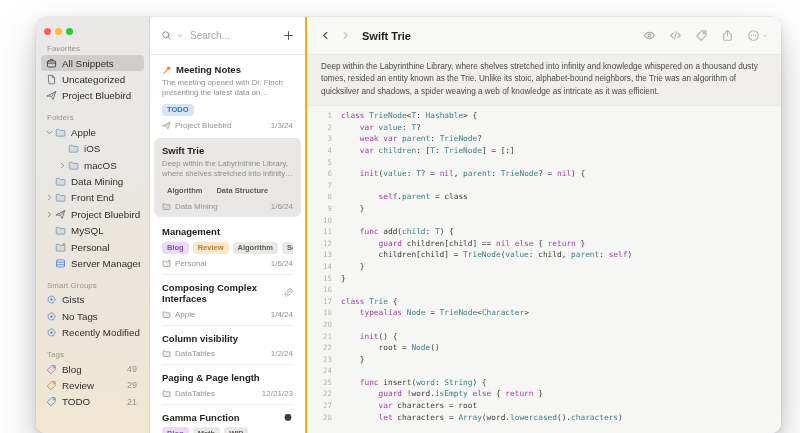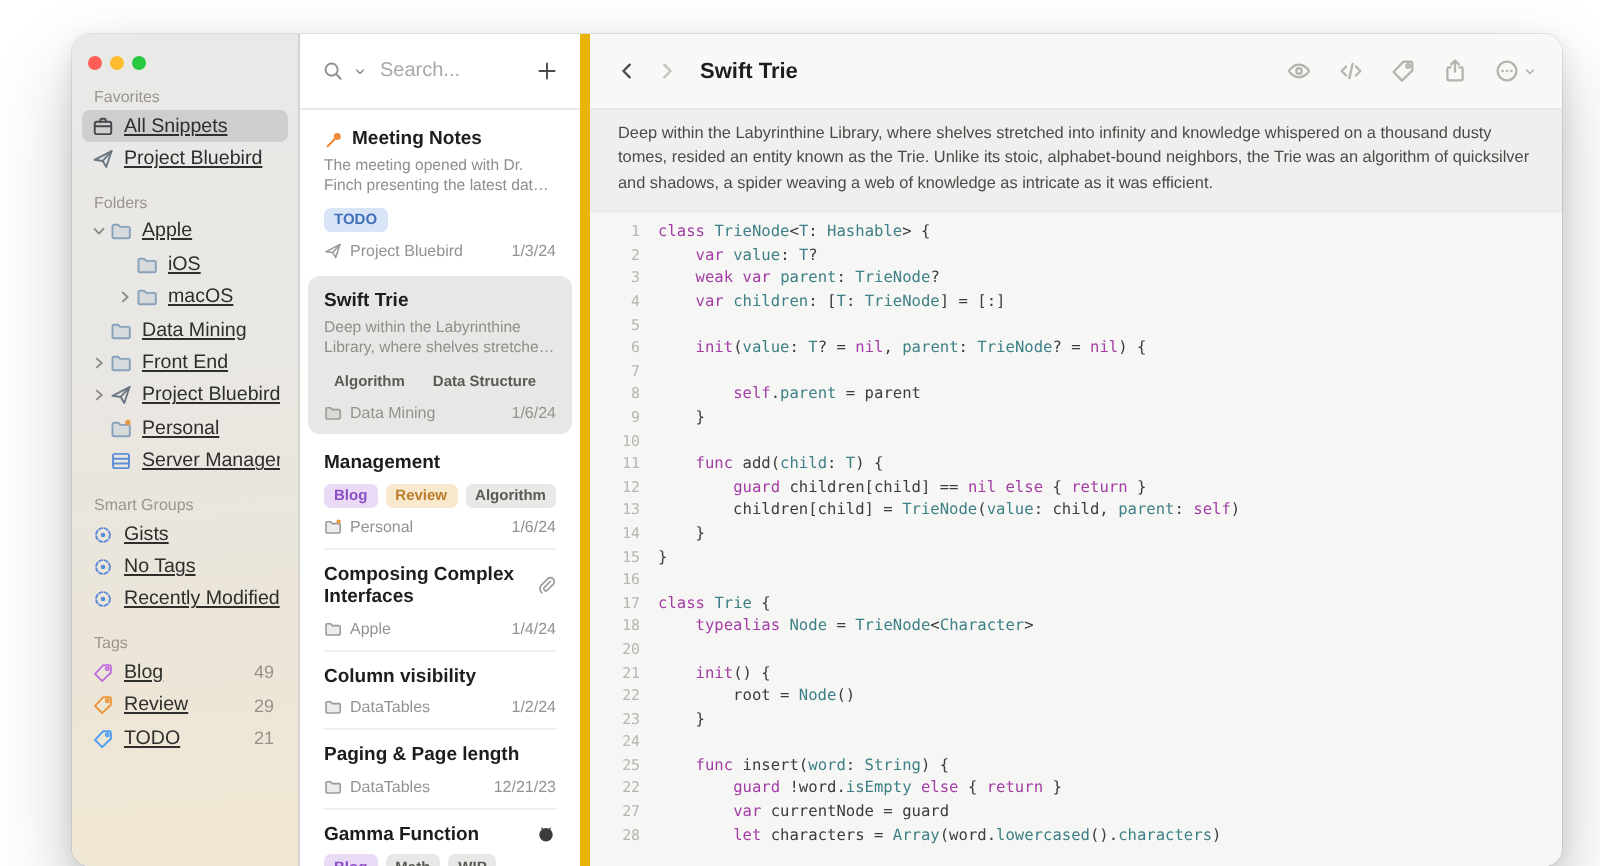"Search..." .listcol { border-right: 5px solid #eab308 -> 2px solid #eab308; width: 145px -> 157px }
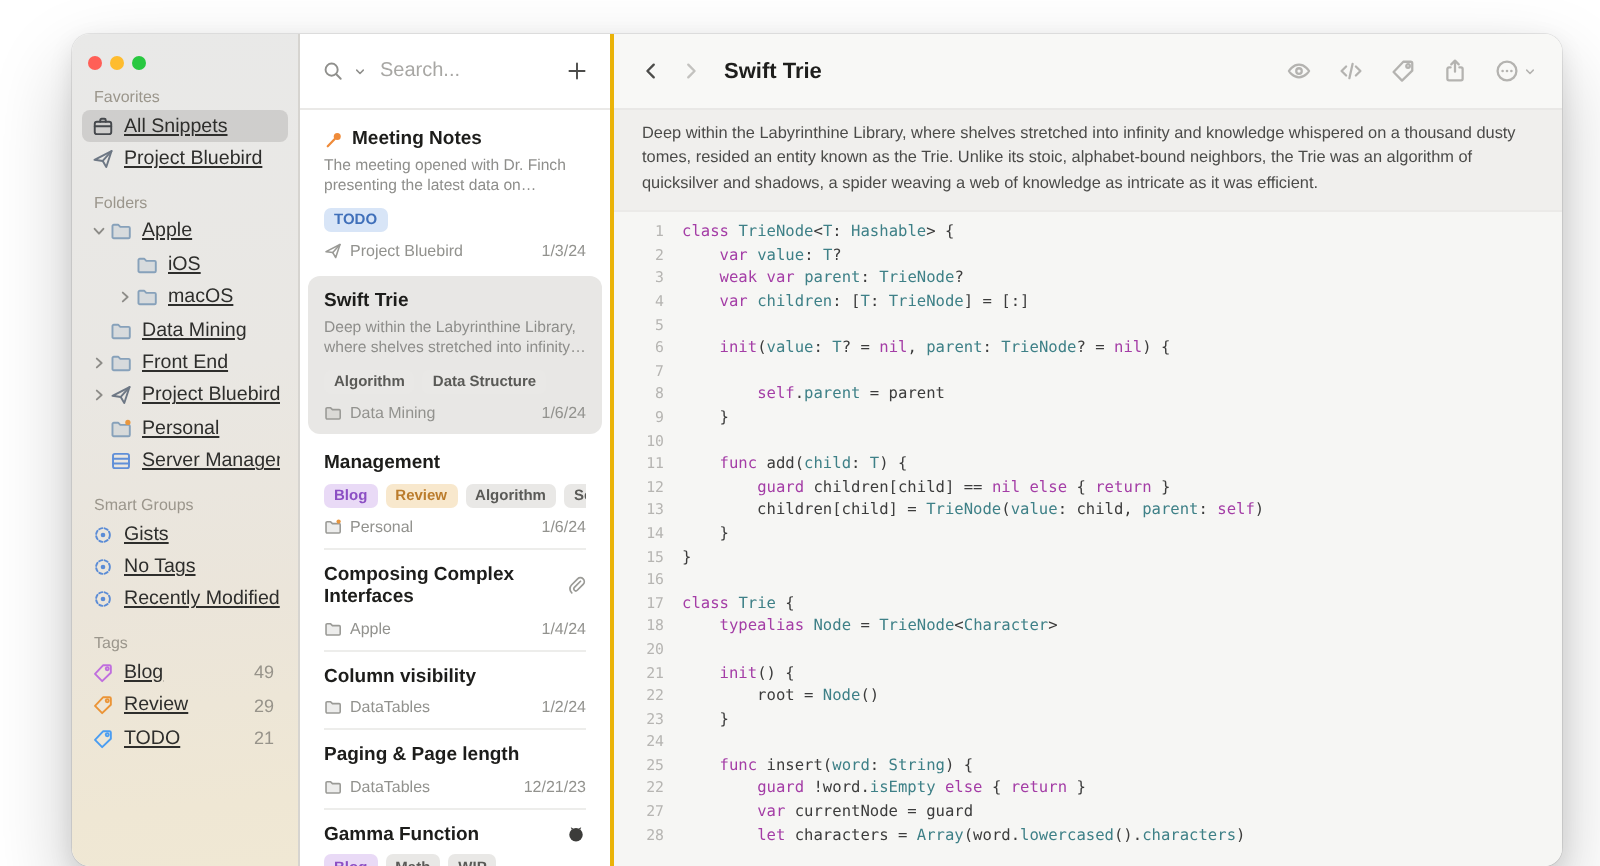"All Snippets" .s-label { text-decoration: underline -> none }
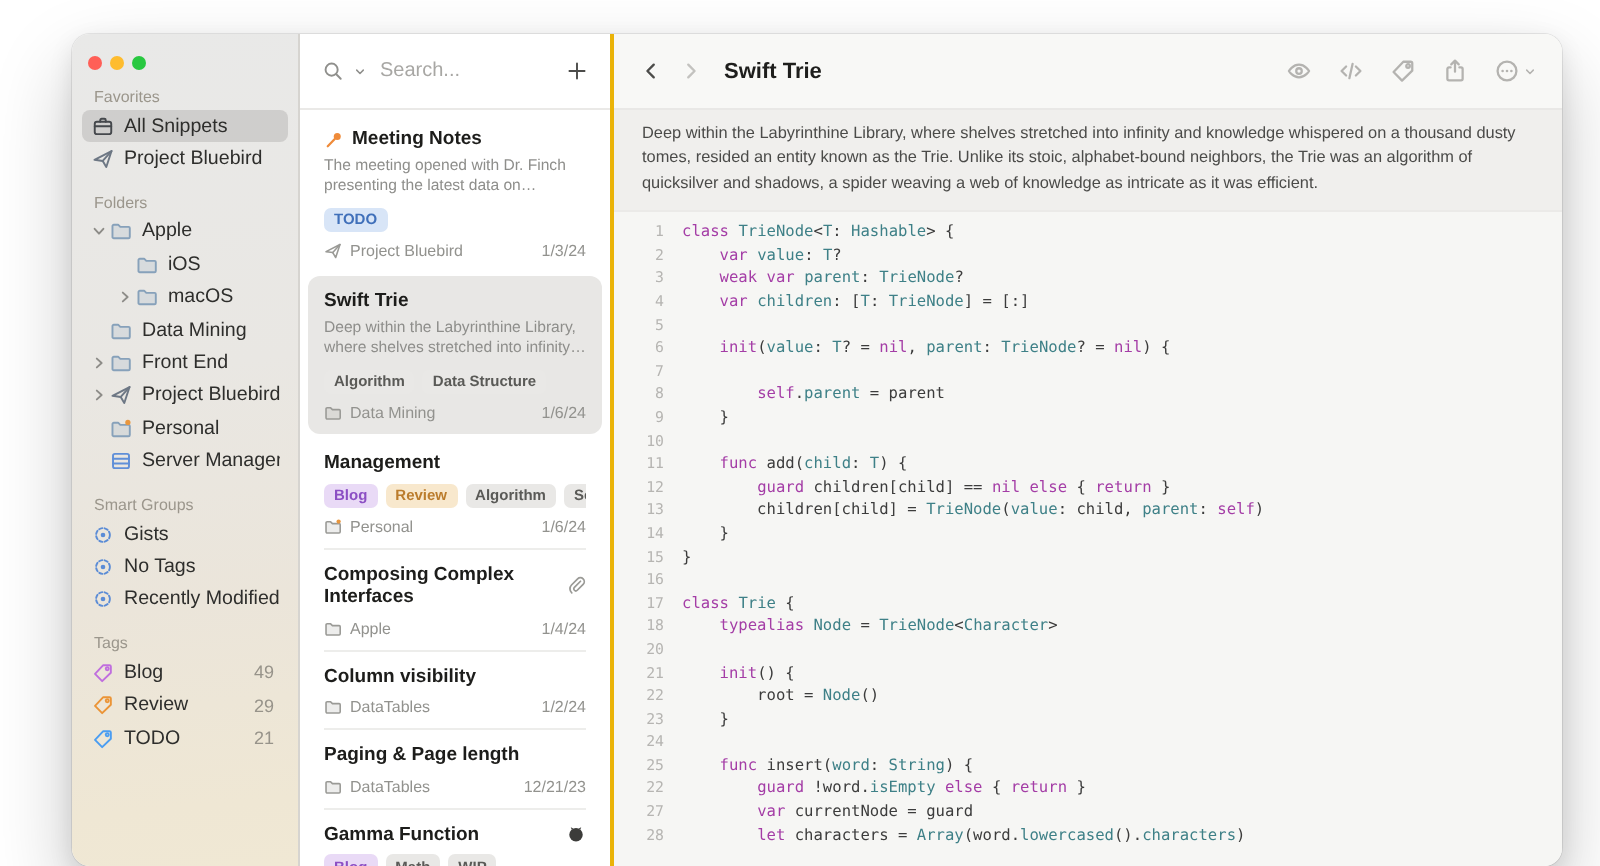"Uncategorized" div.s-row { html: none -> <div> <span> <svg> <path></path> <path></path> </svg> </span> <span>Uncategorized</span> </div> }
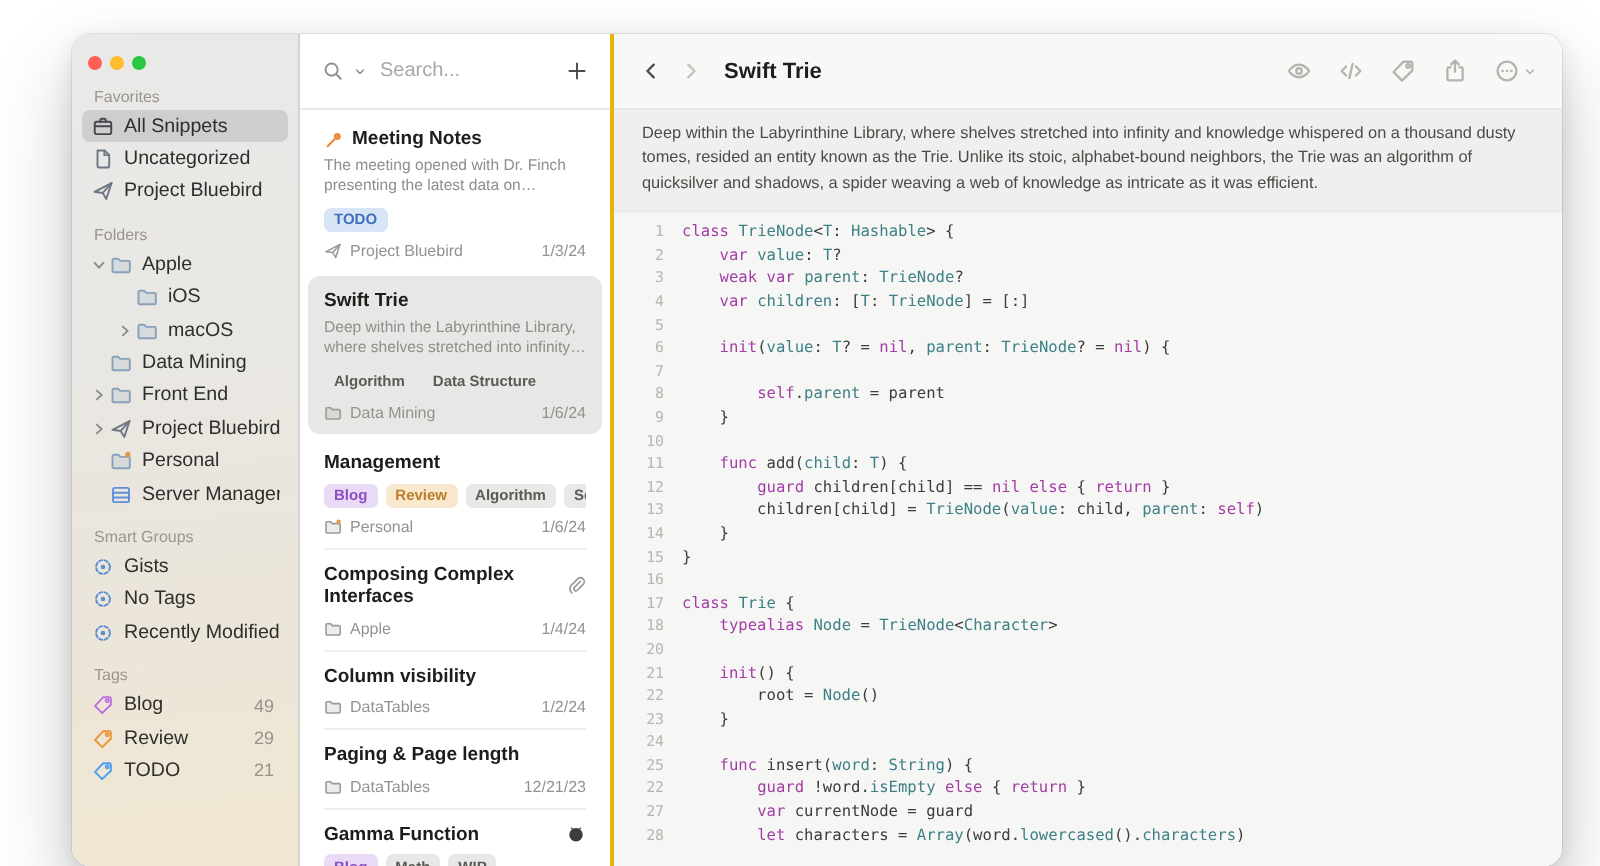"= parent" span { text: parent -> class }
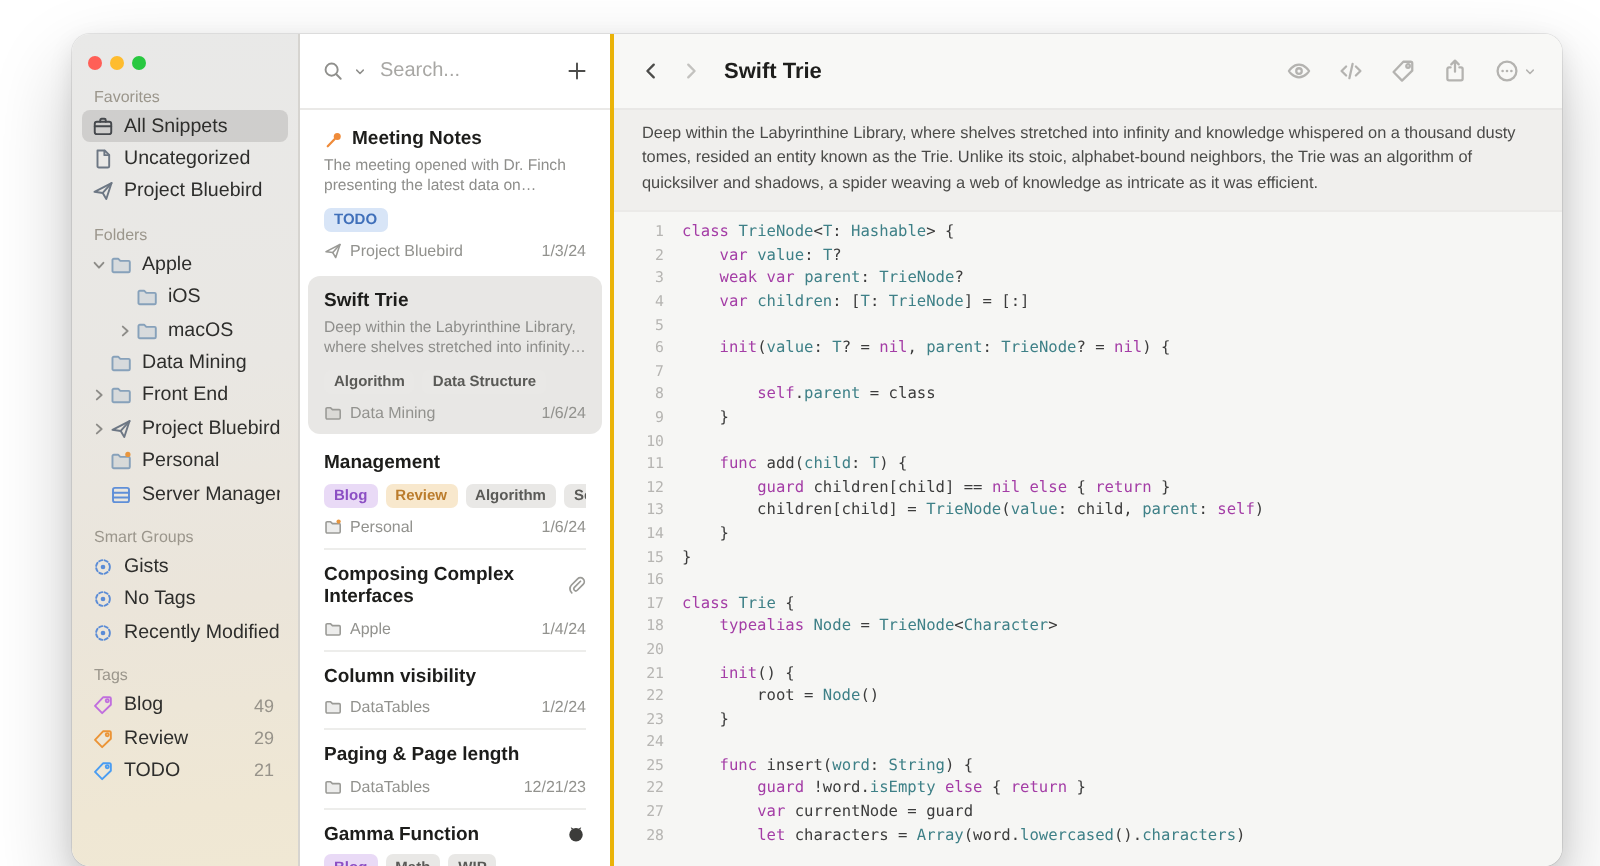"MySQL" div.s-row { html: none -> <div> <span></span> <span> <svg> <path></path> </svg> </span> <span>MySQL</span> </div> }
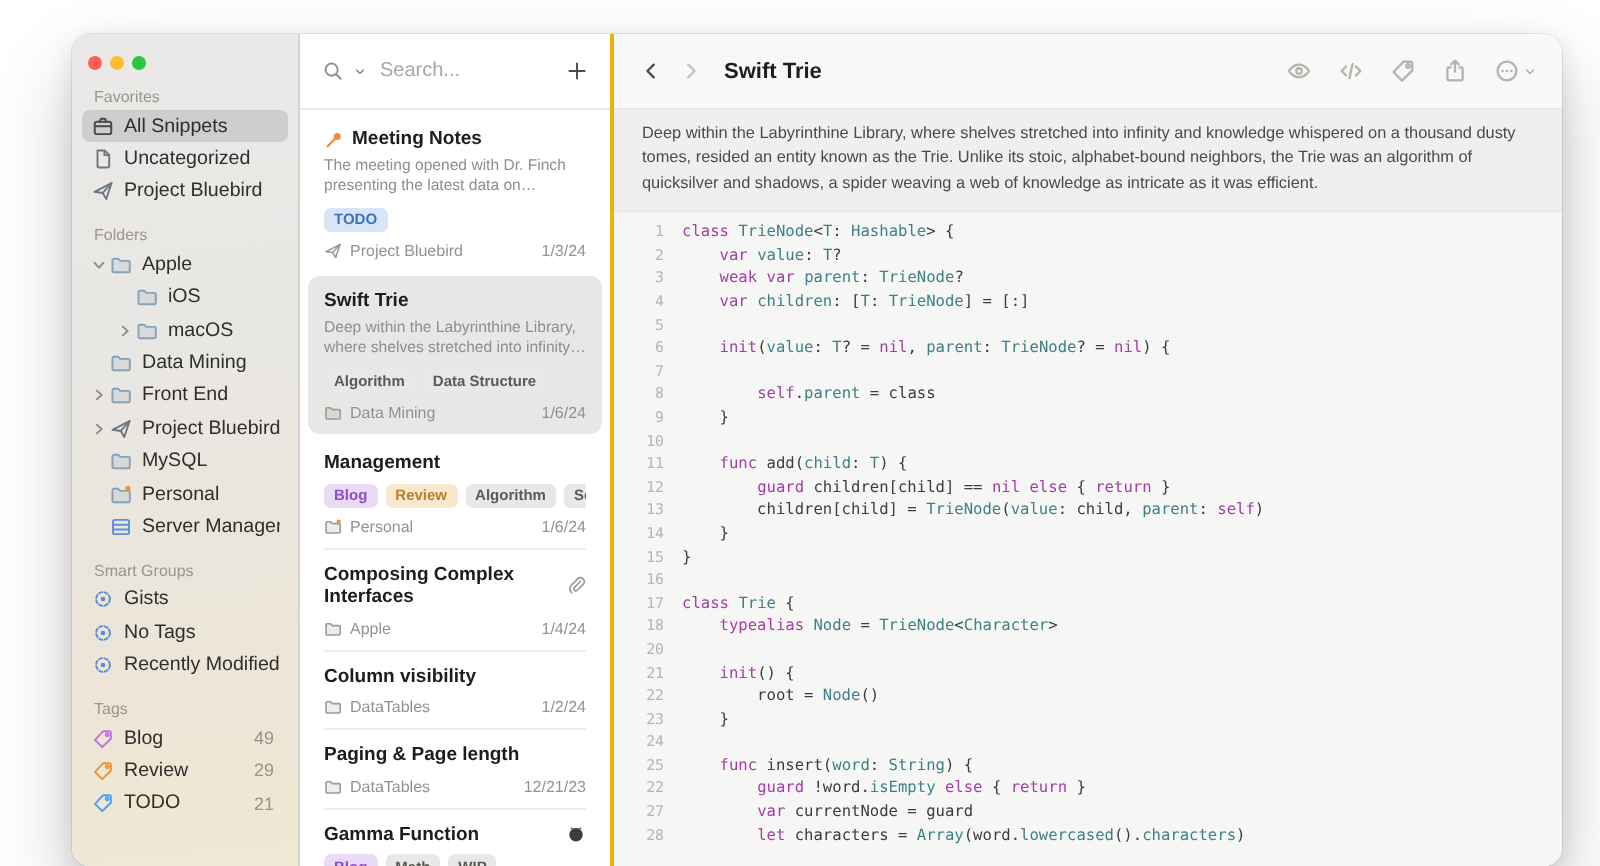"currentNode = guard" span { text: currentNode = guard -> characters = root }
